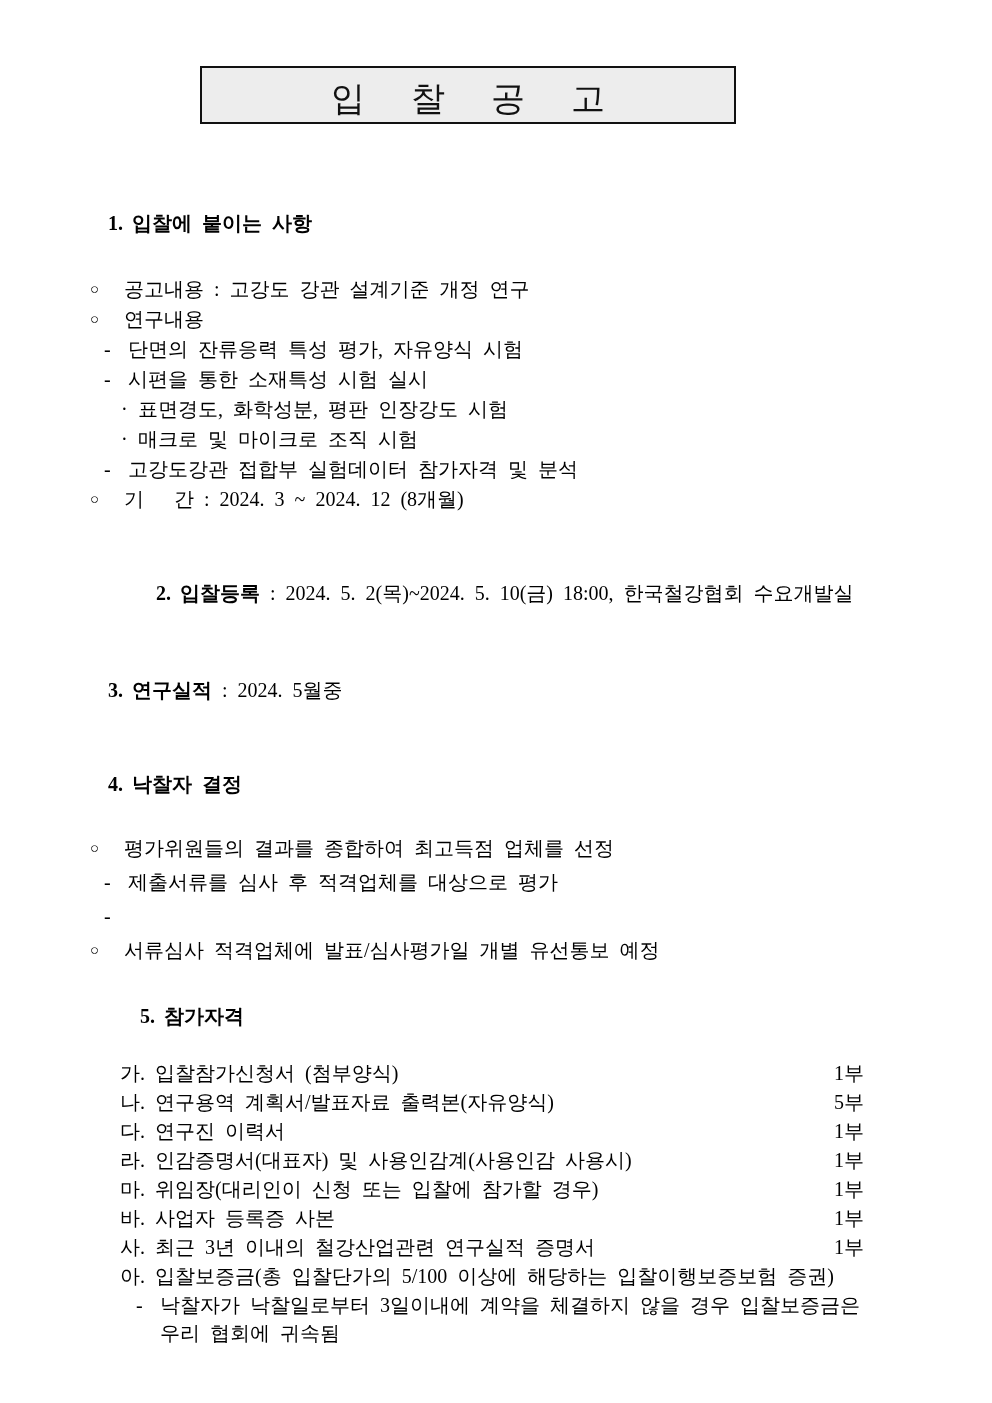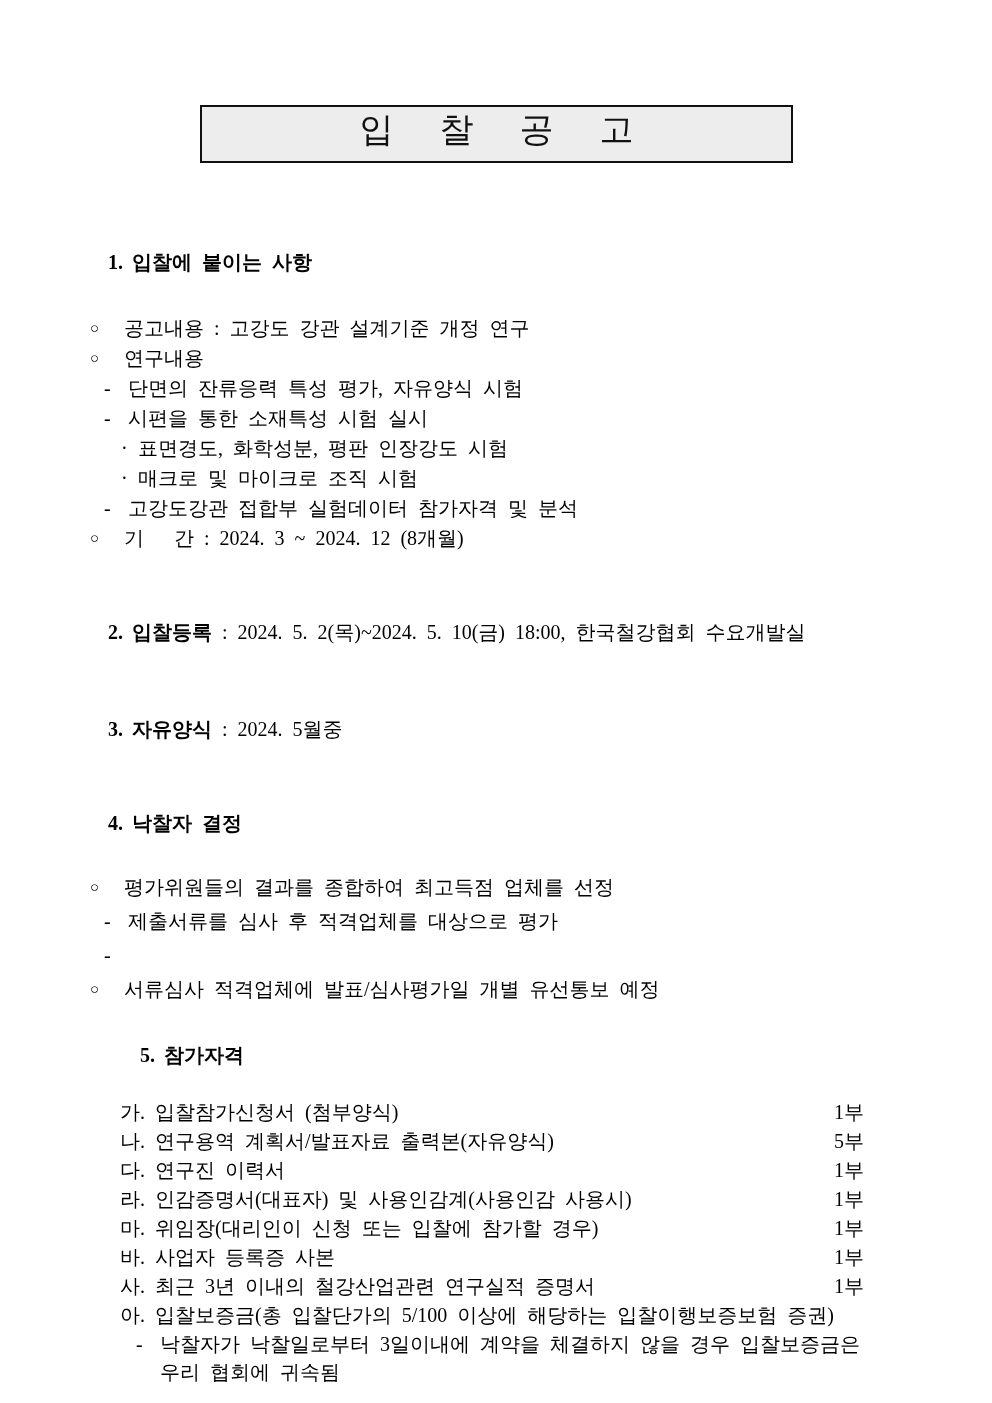"입찰공고" .title-box { align-items: flex-start -> flex-end; margin: 105px 0 0 200px -> 66px 0 0 200px; width: 593px -> 536px }
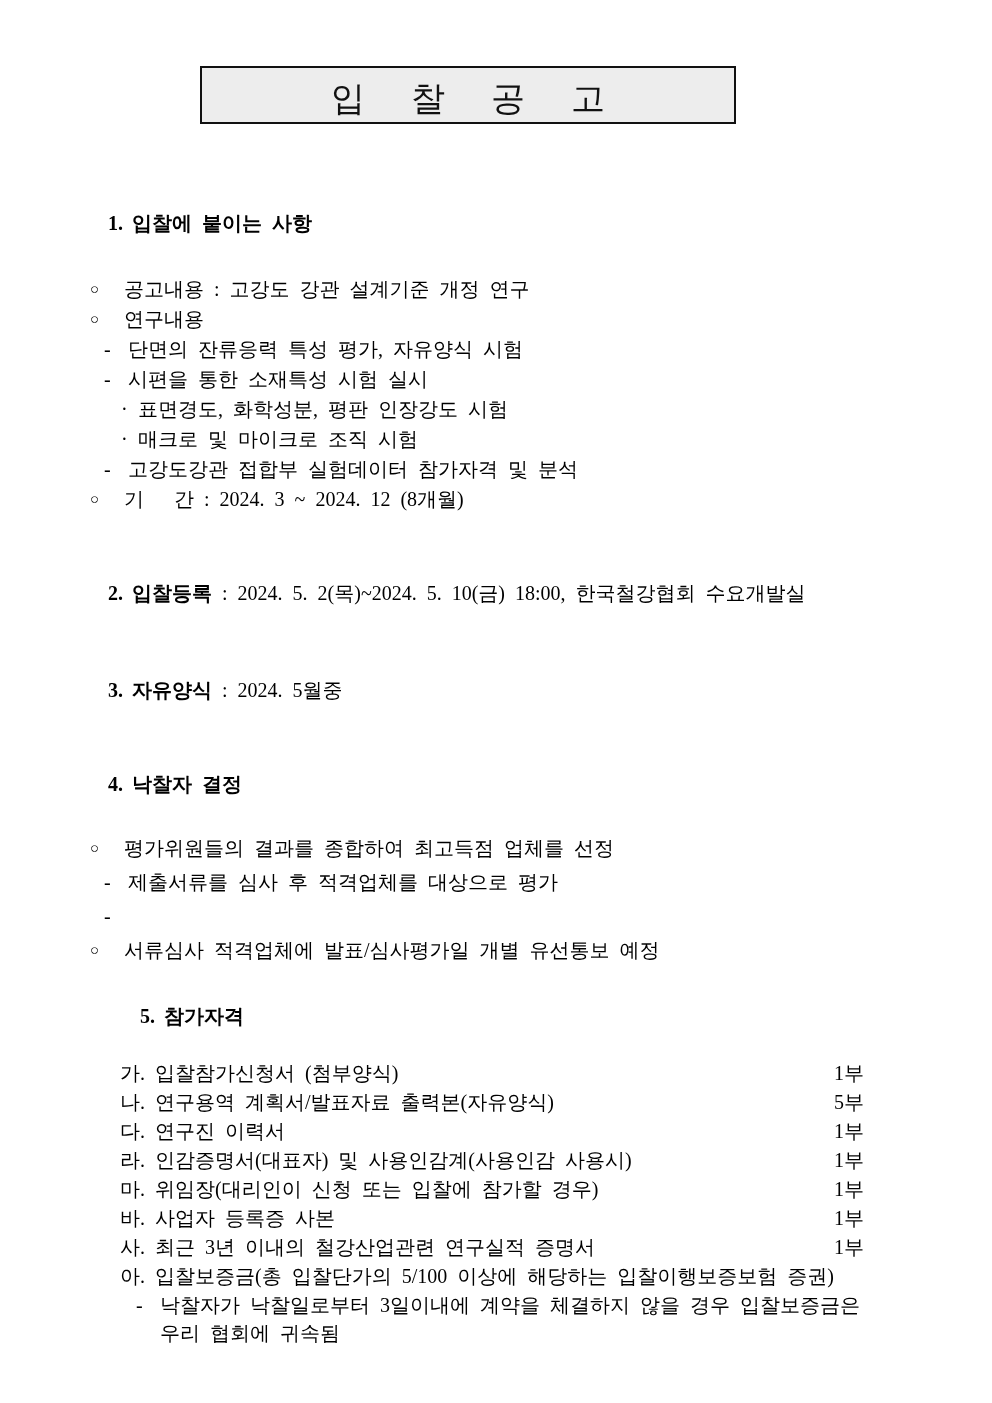"2. 입찰등록 : 2024. 5." .sec2 { padding-left: none -> 48px }
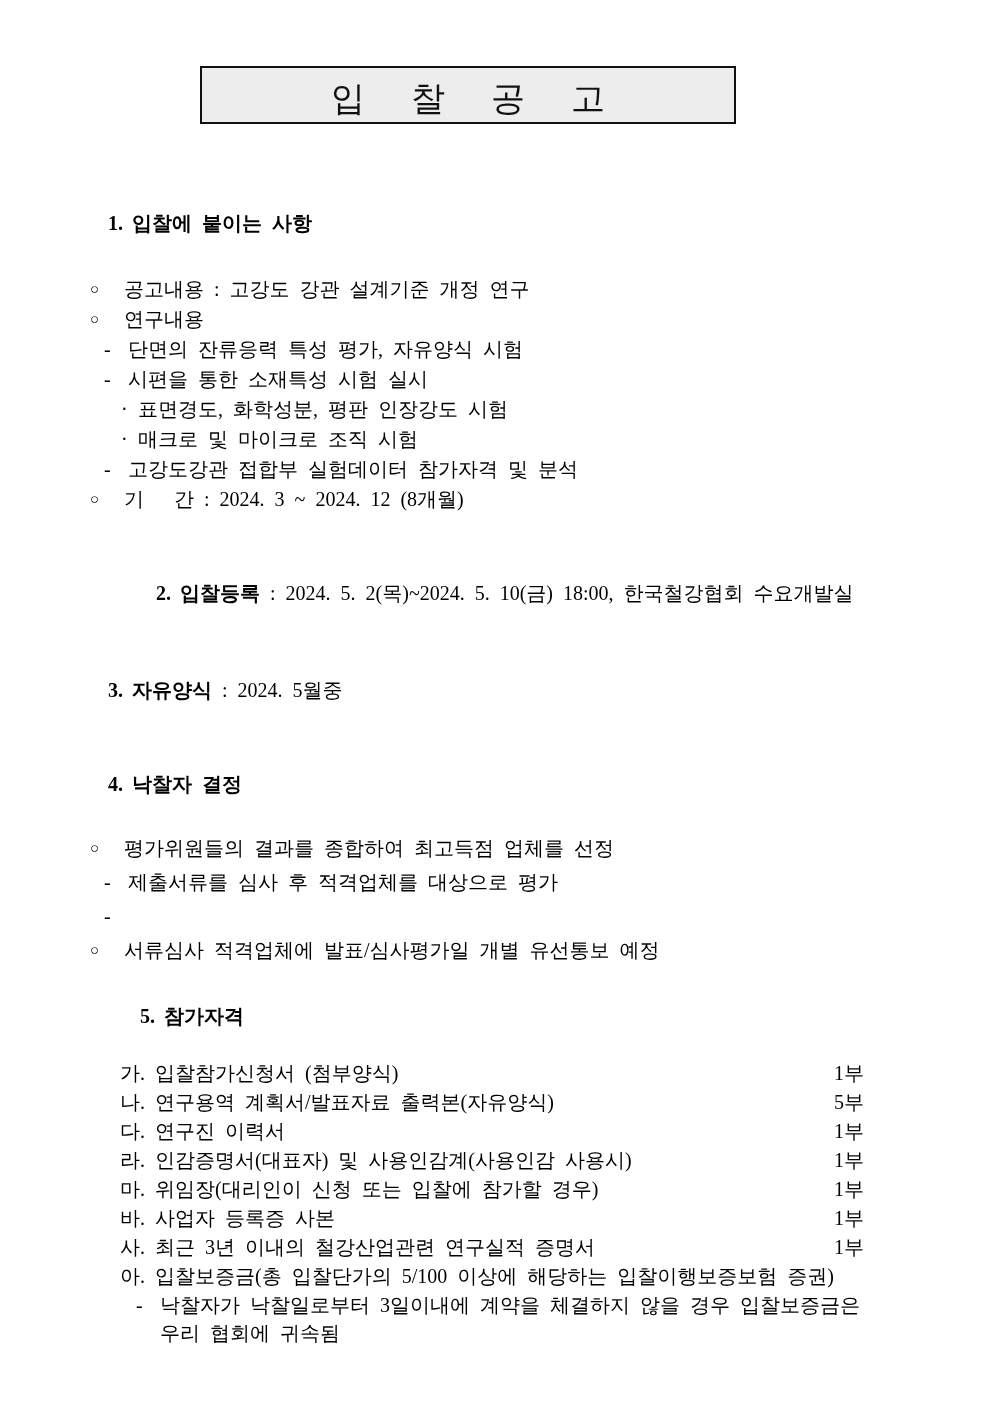"자유양식" span.htext { text: 자유양식 -> 연구실적 }
